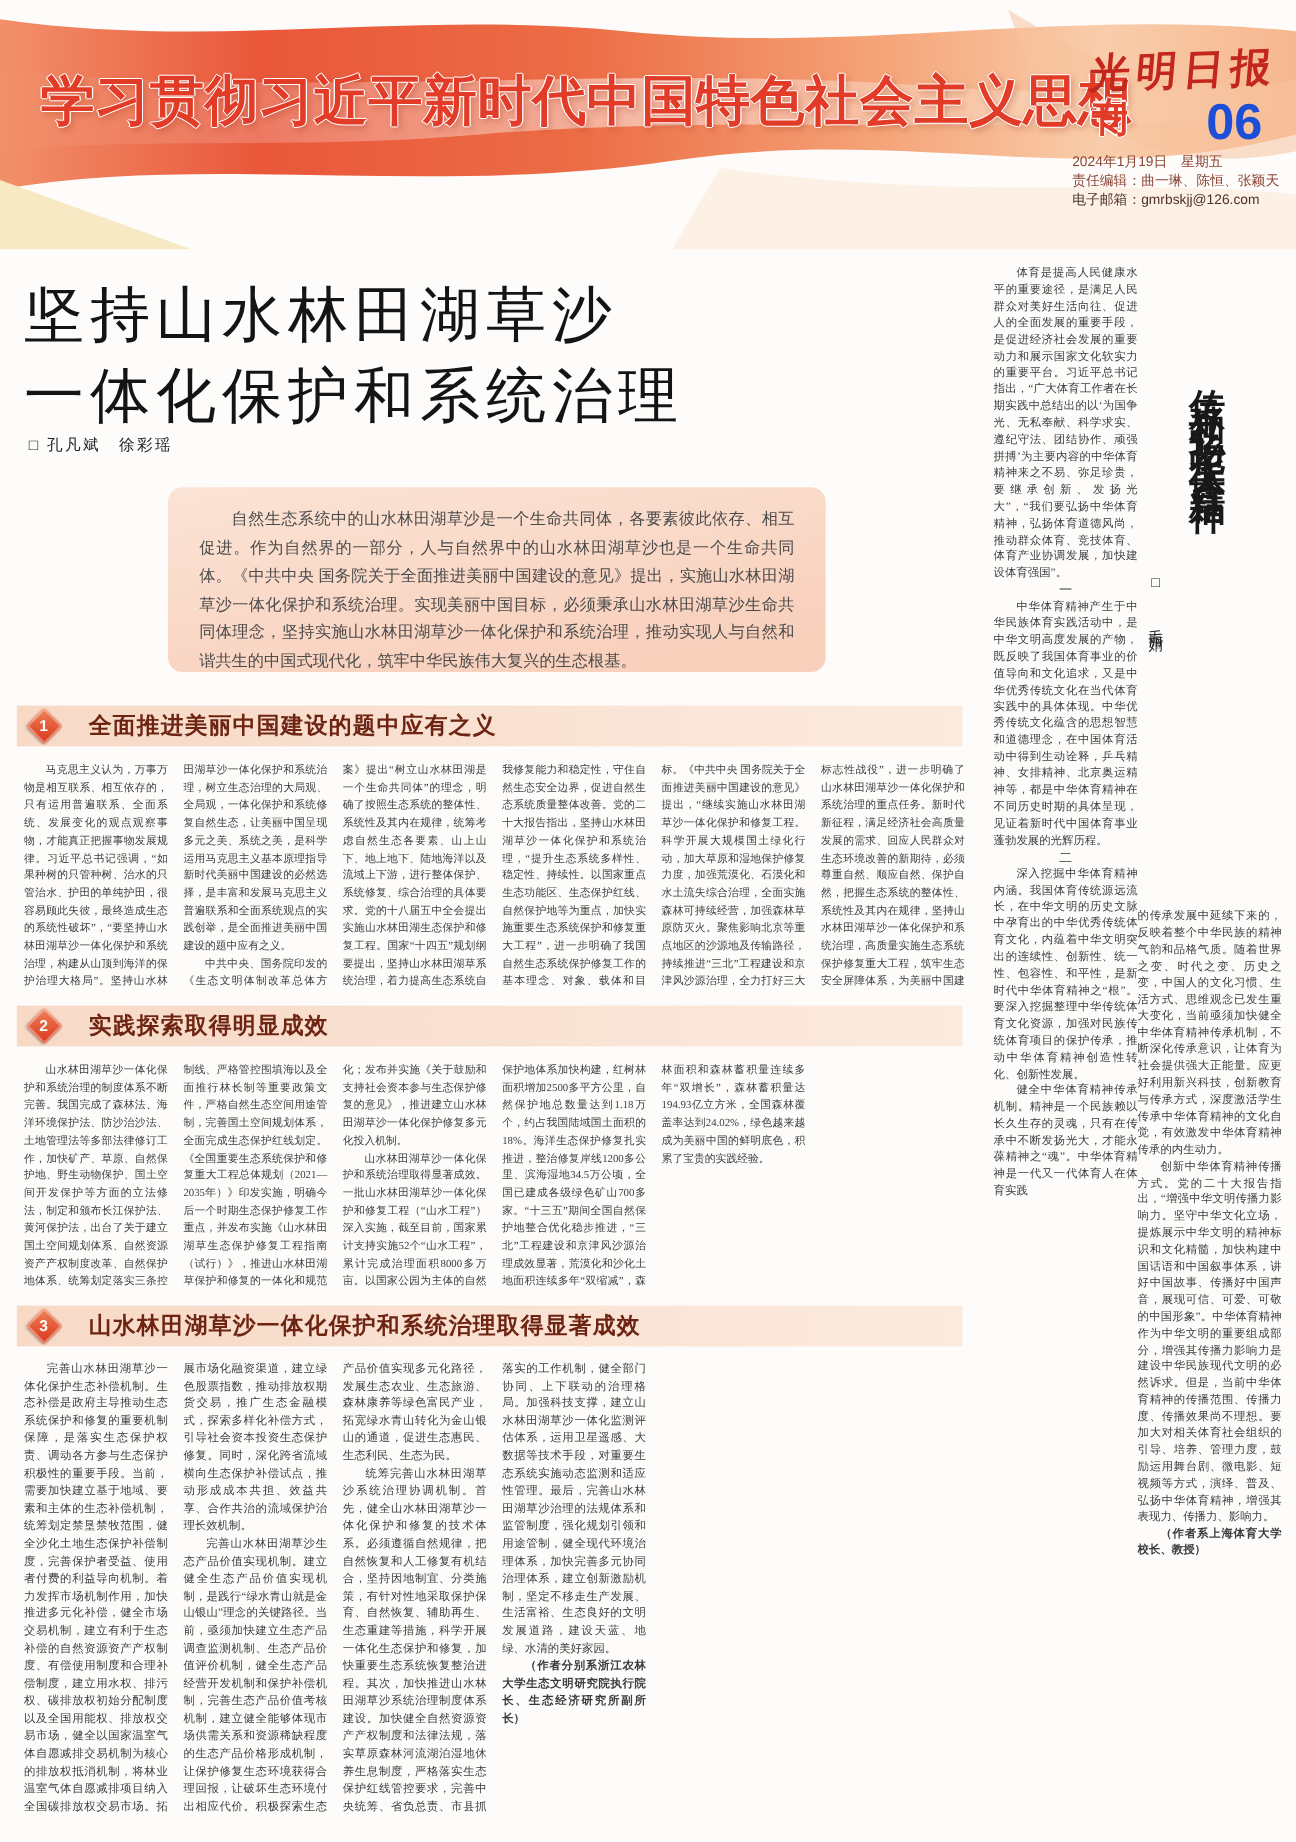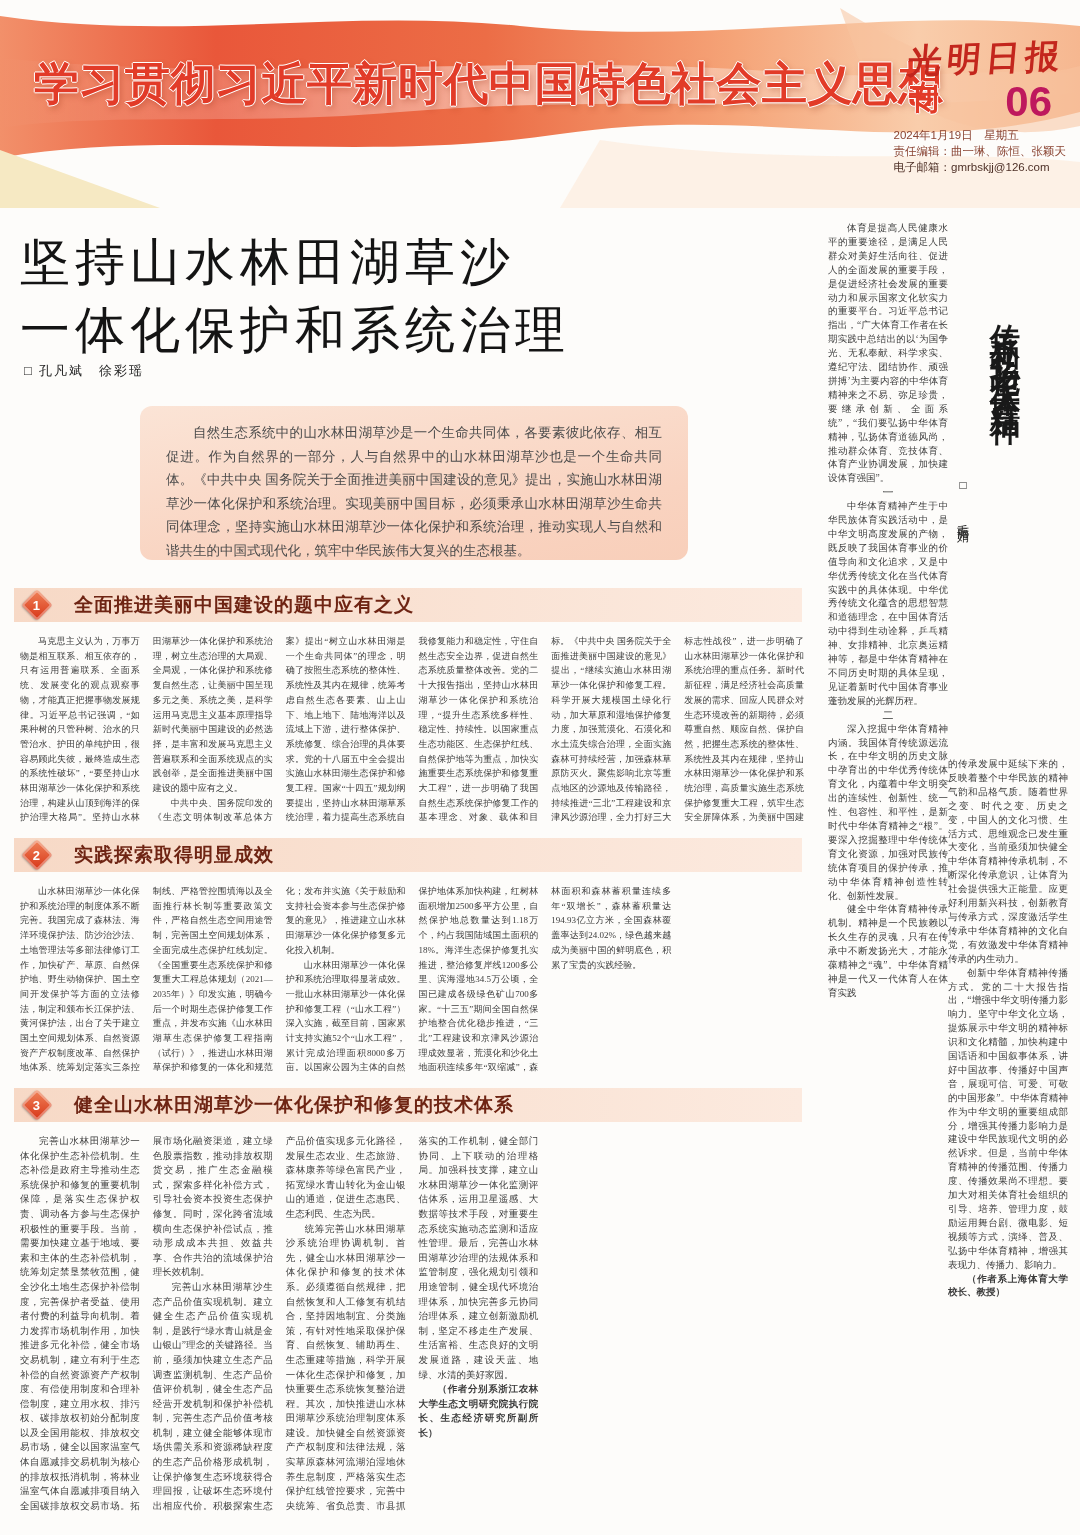"06" .pageno { color: #be185d -> #1d4ed8 }
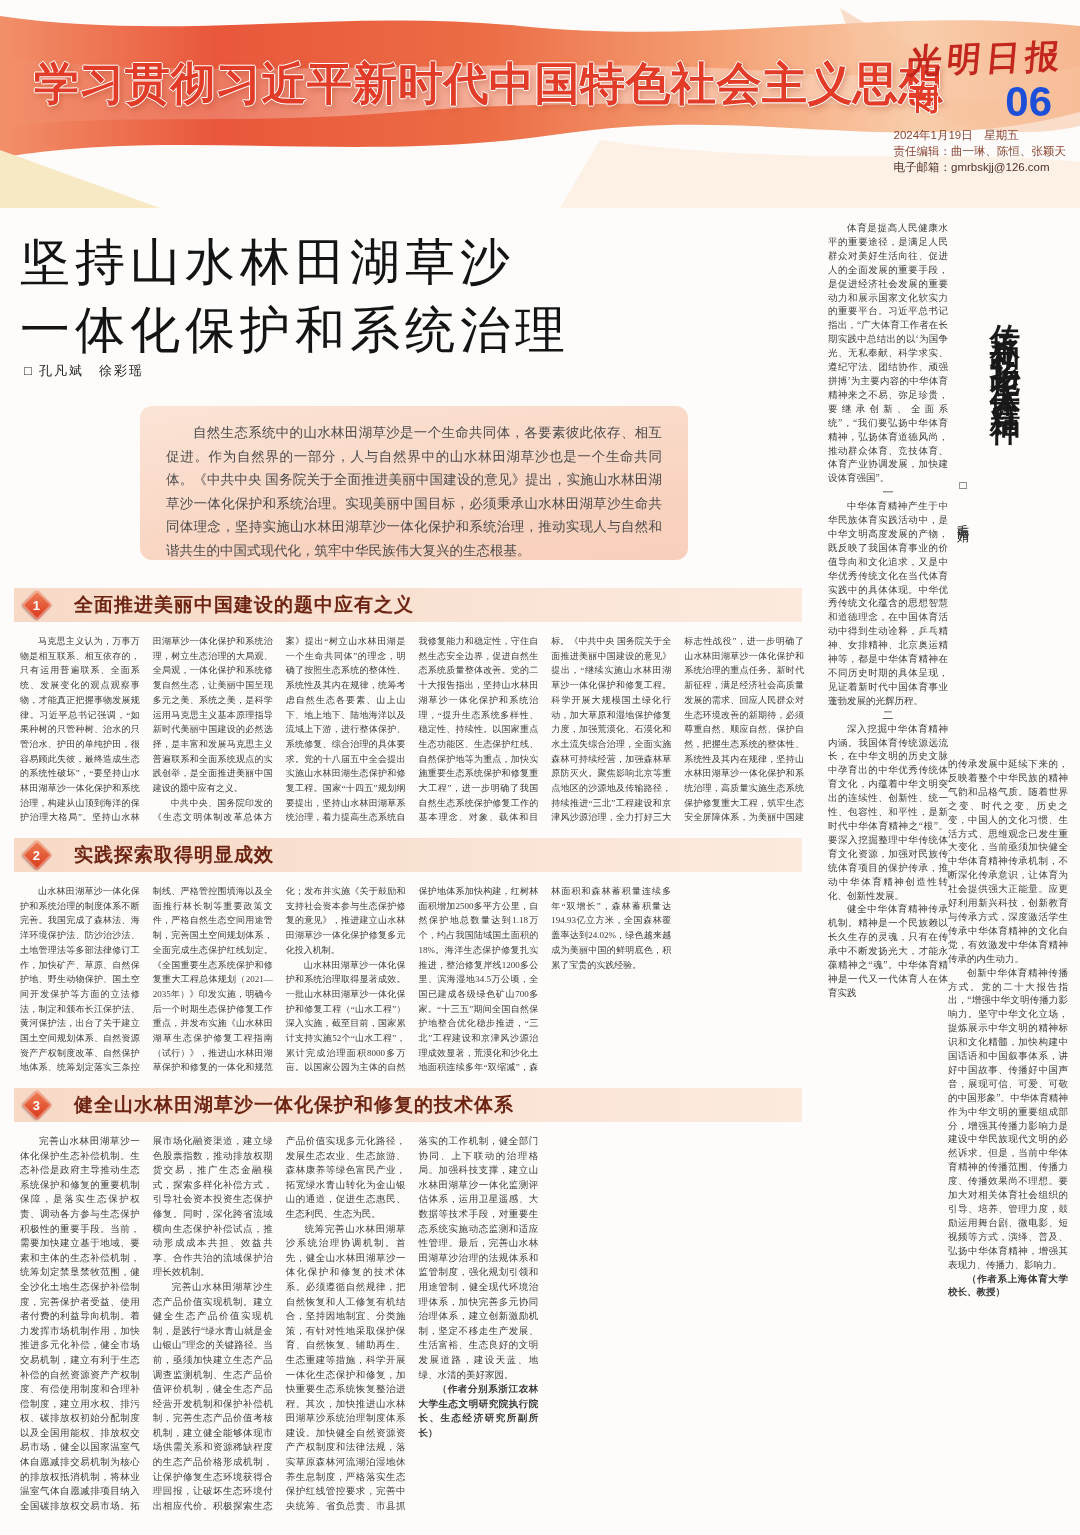"体育是提高人民健康水平的重要途径，是满足人民群众对美好生活向往、促进人的全面发展" p { text: 全面系统 -> 发扬光大 }
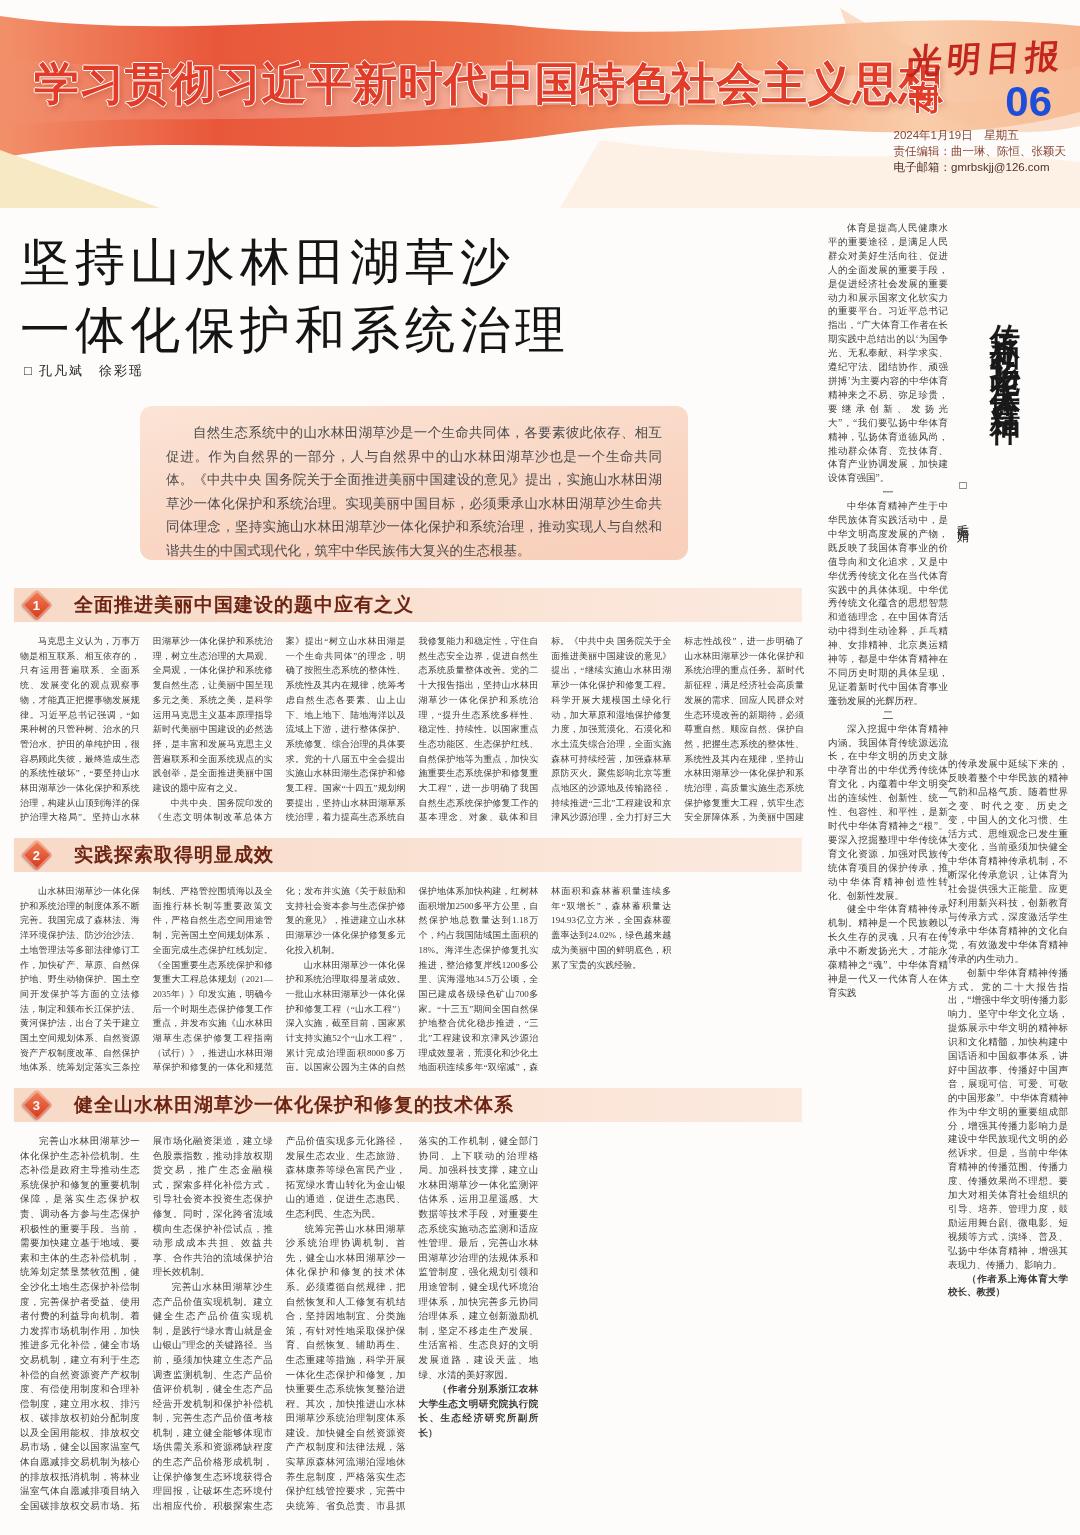"健全山水林田湖草沙一体化保护和修复的技术体系" div.sectitle { text: 健全山水林田湖草沙一体化保护和修复的技术体系 -> 山水林田湖草沙一体化保护和系统治理取得显著成效 }
